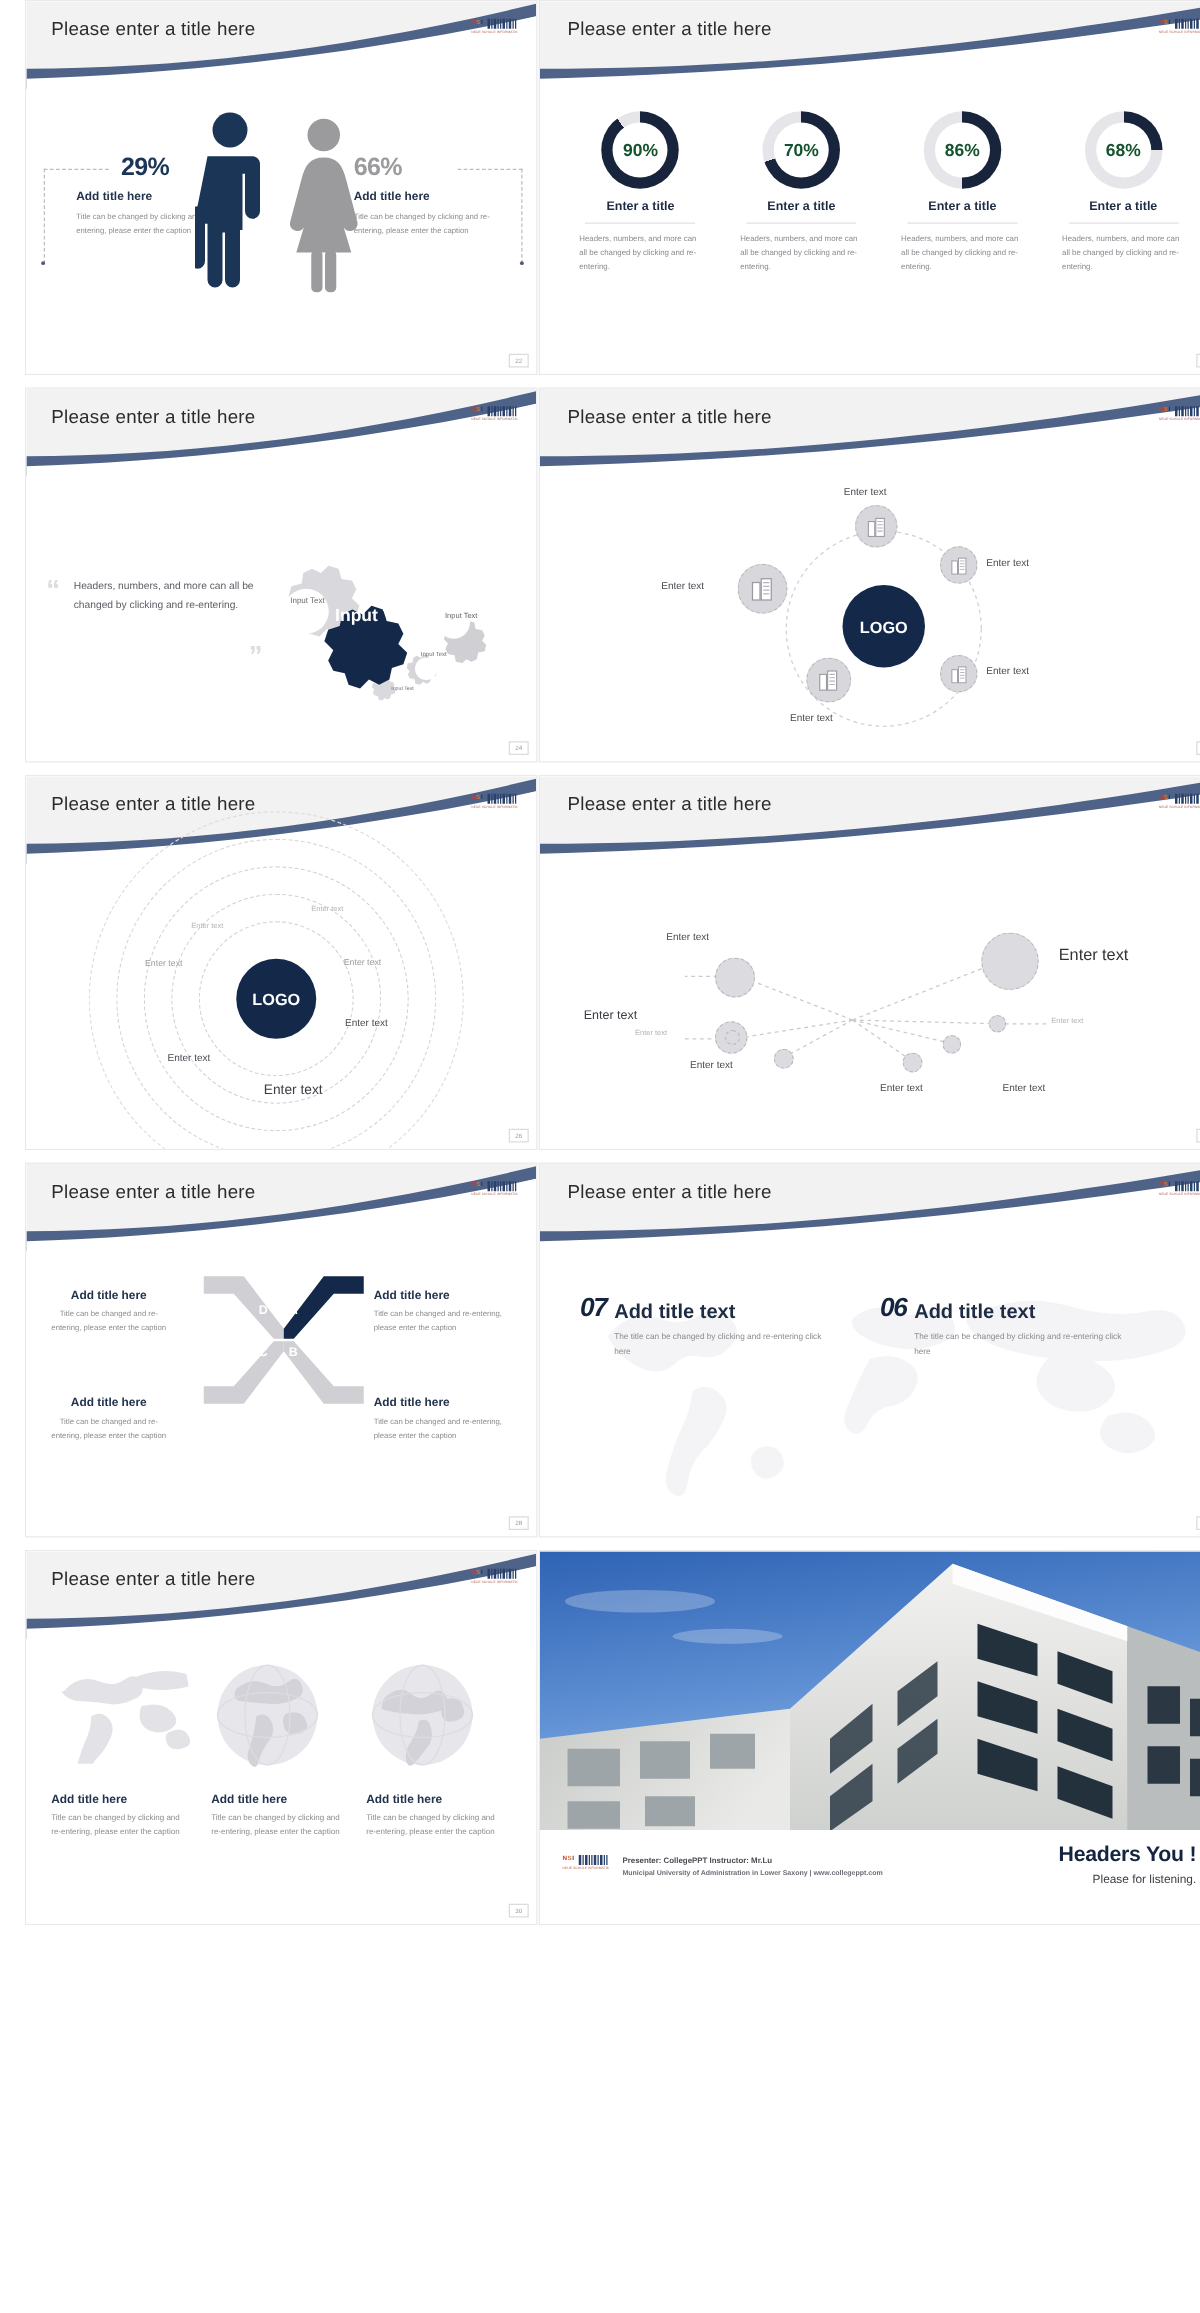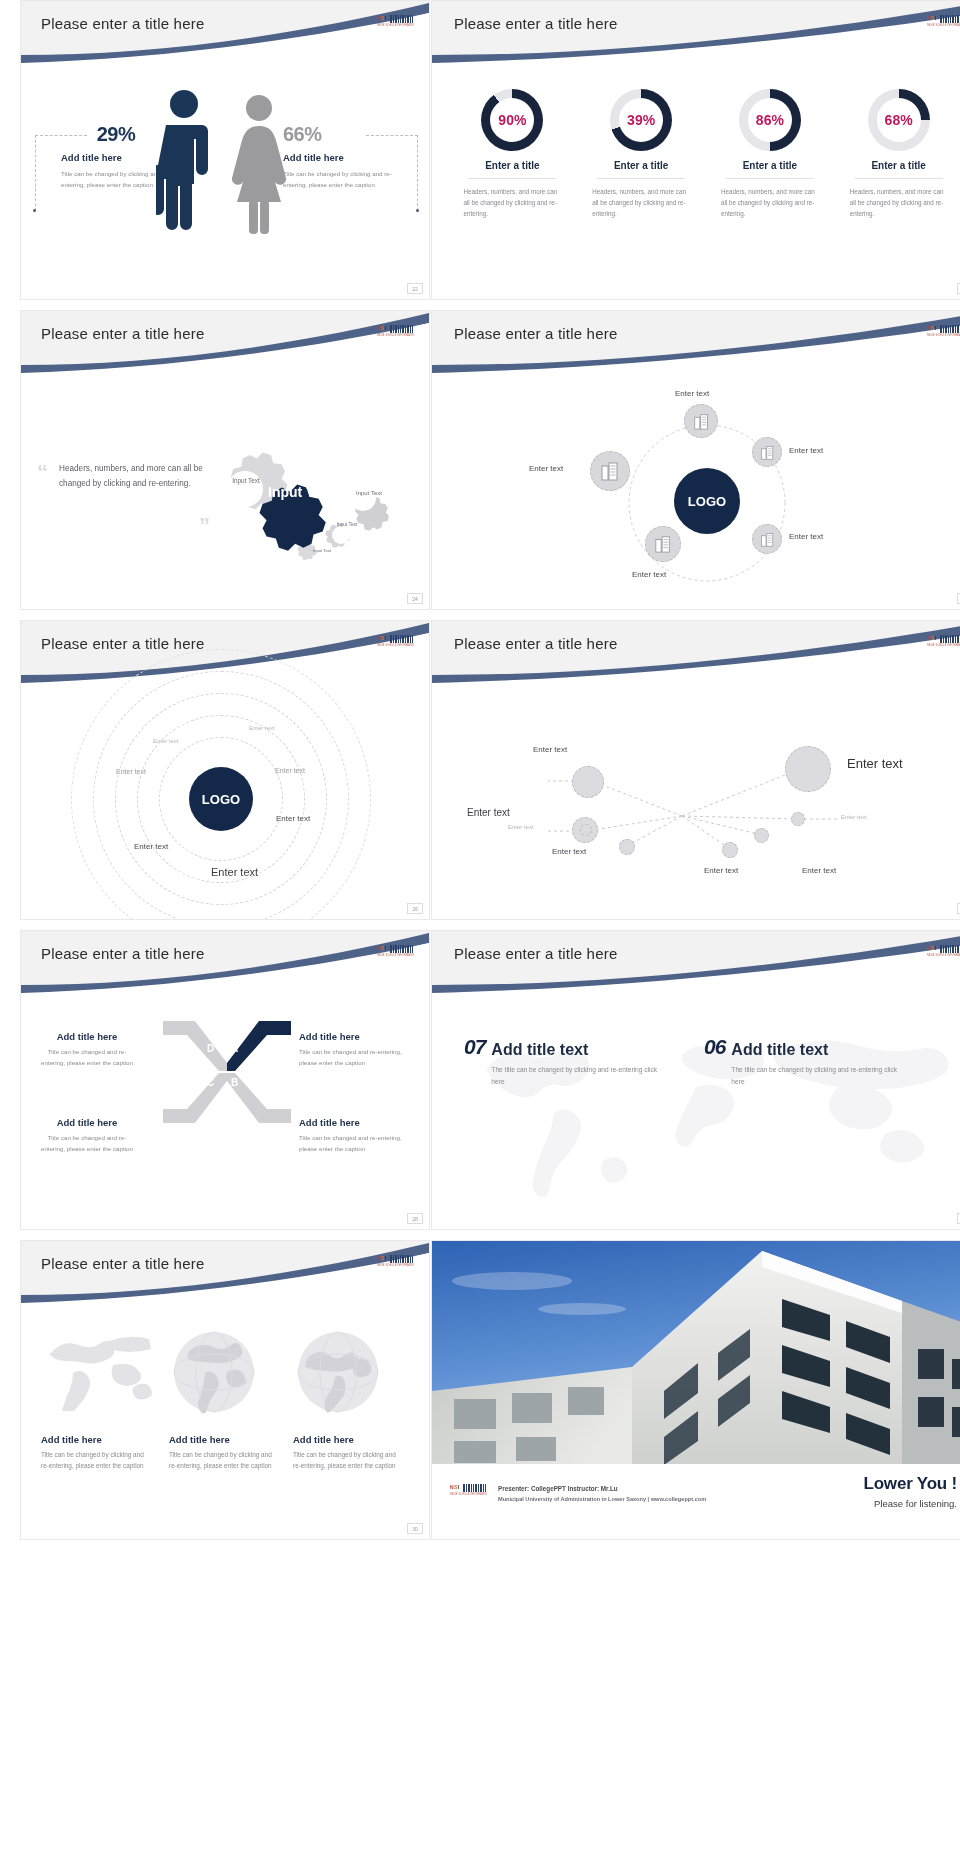"90%" .donut .hole { color: #be185d -> #14532d }
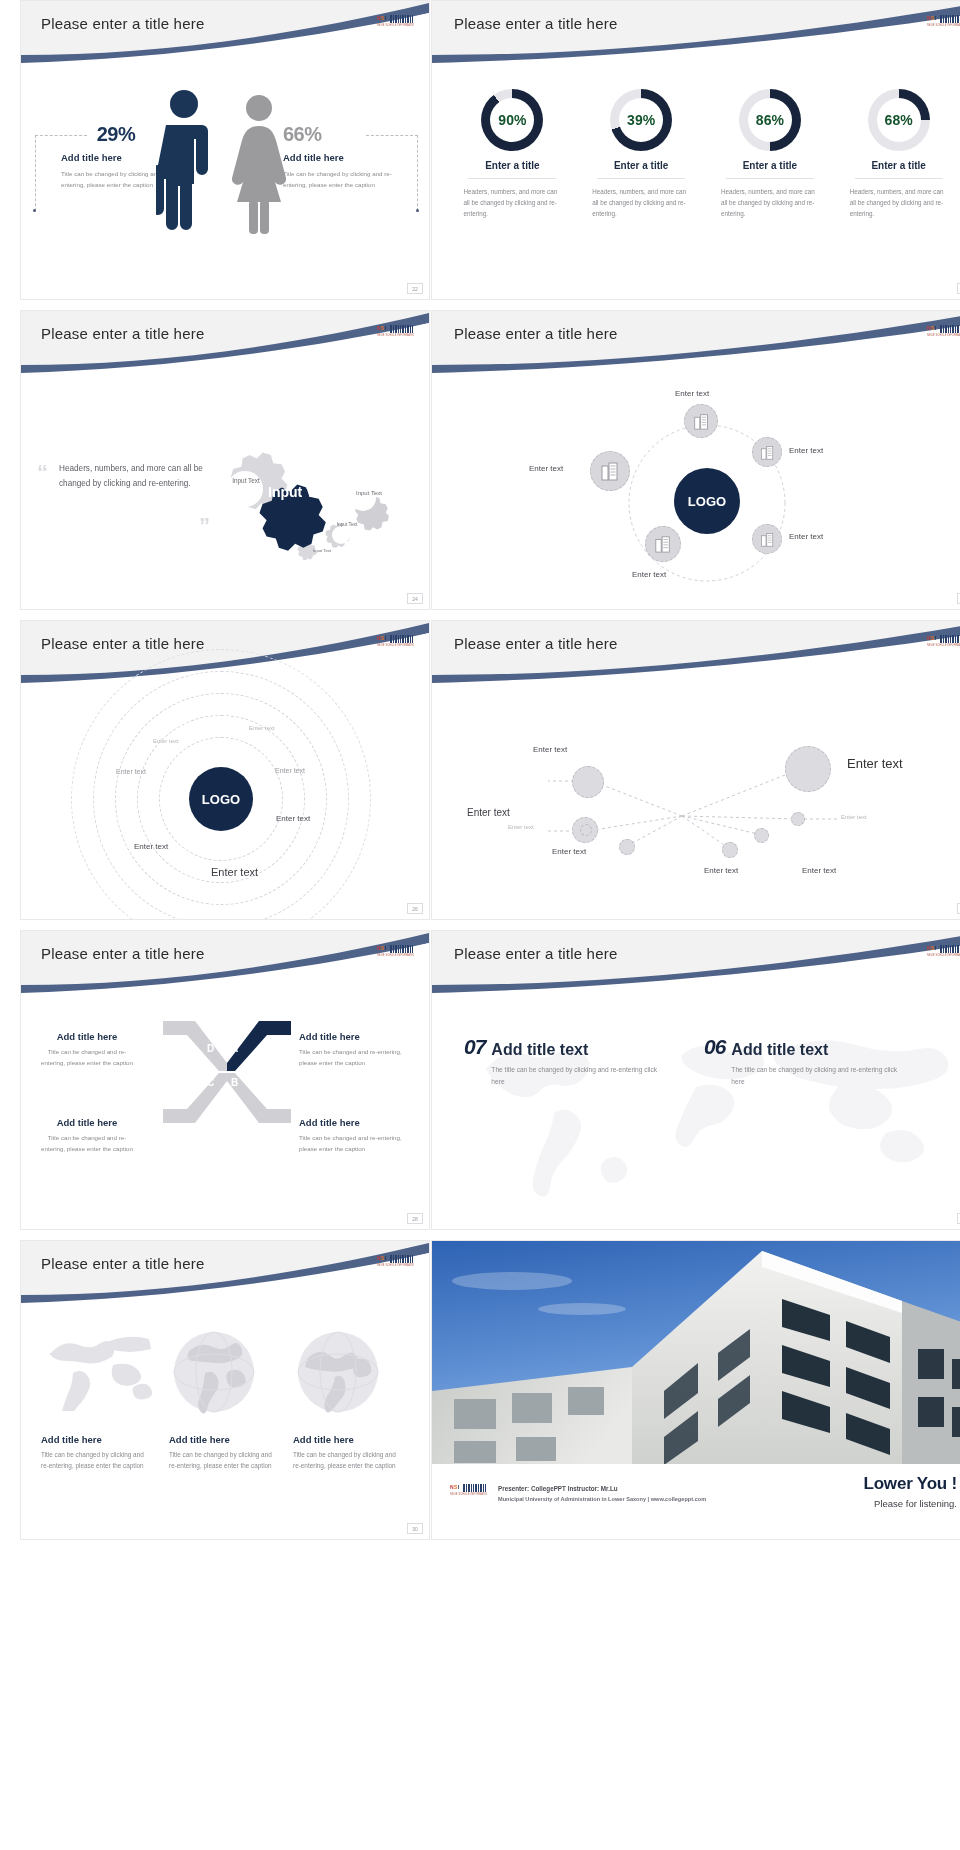"39%" div.hole { text: 39% -> 70% }
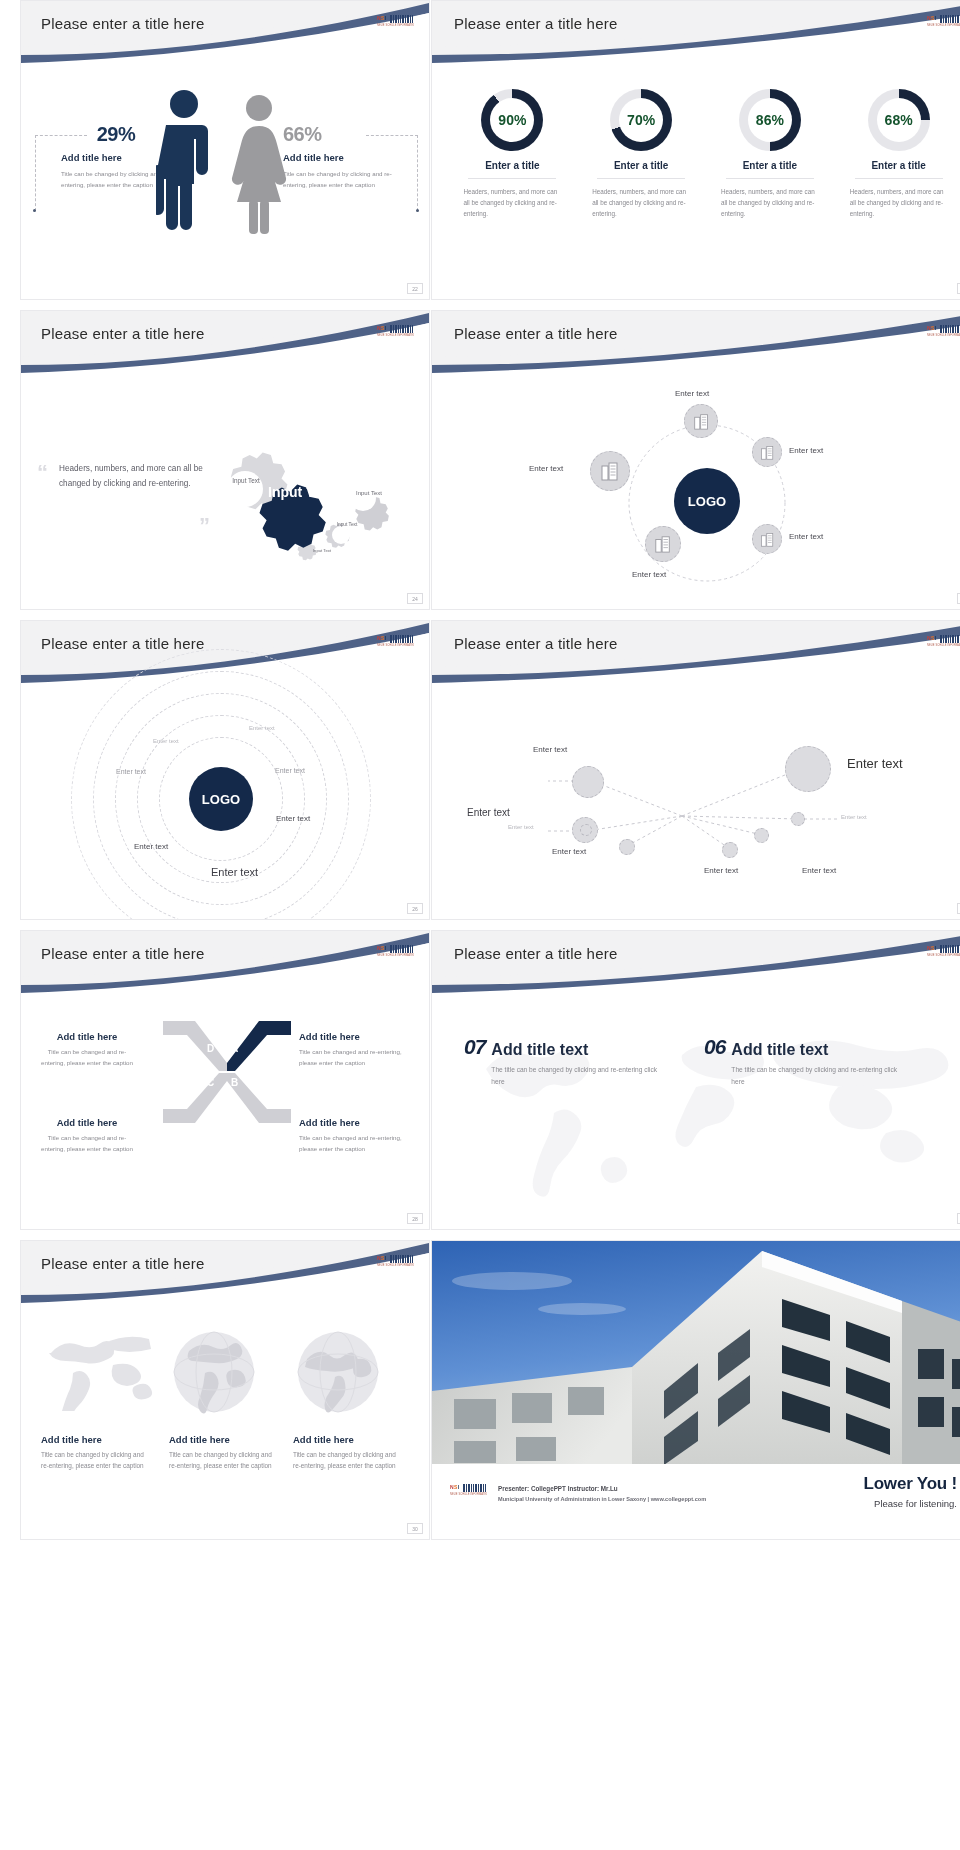"Lower You !" h2 { text: Lower -> Headers }
